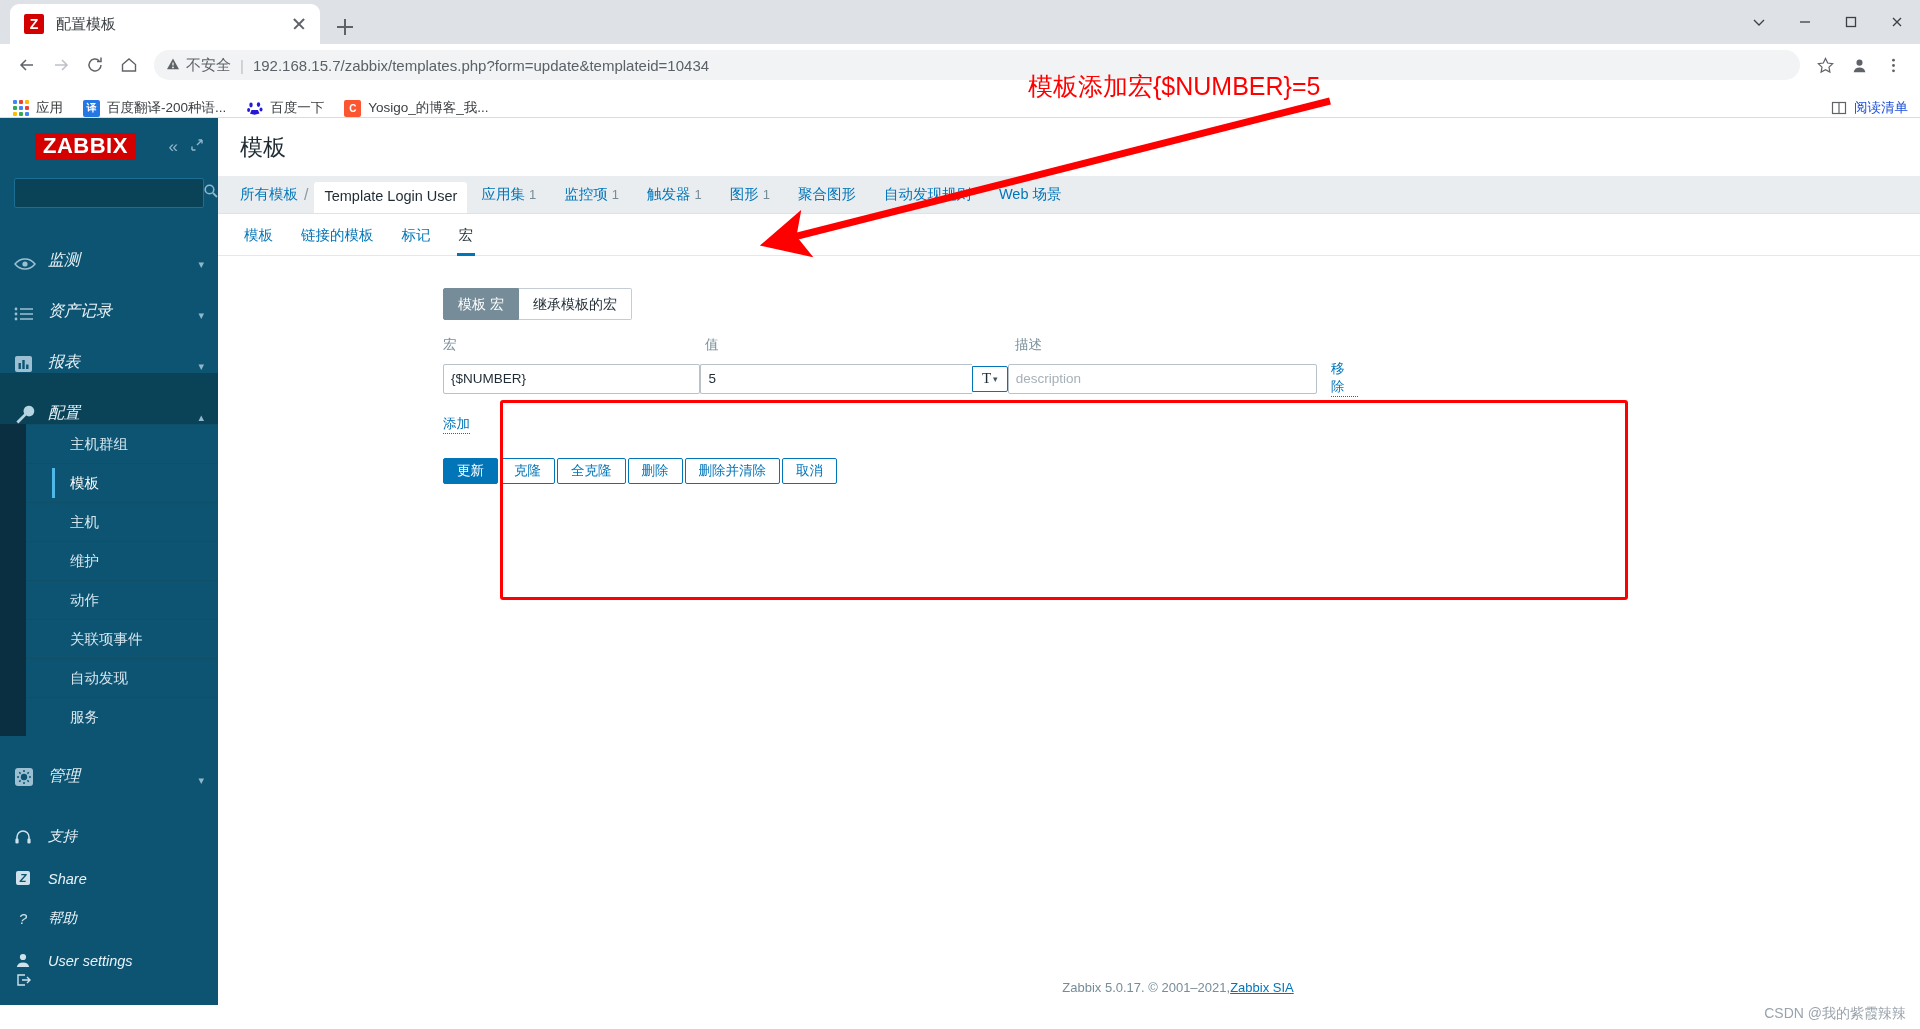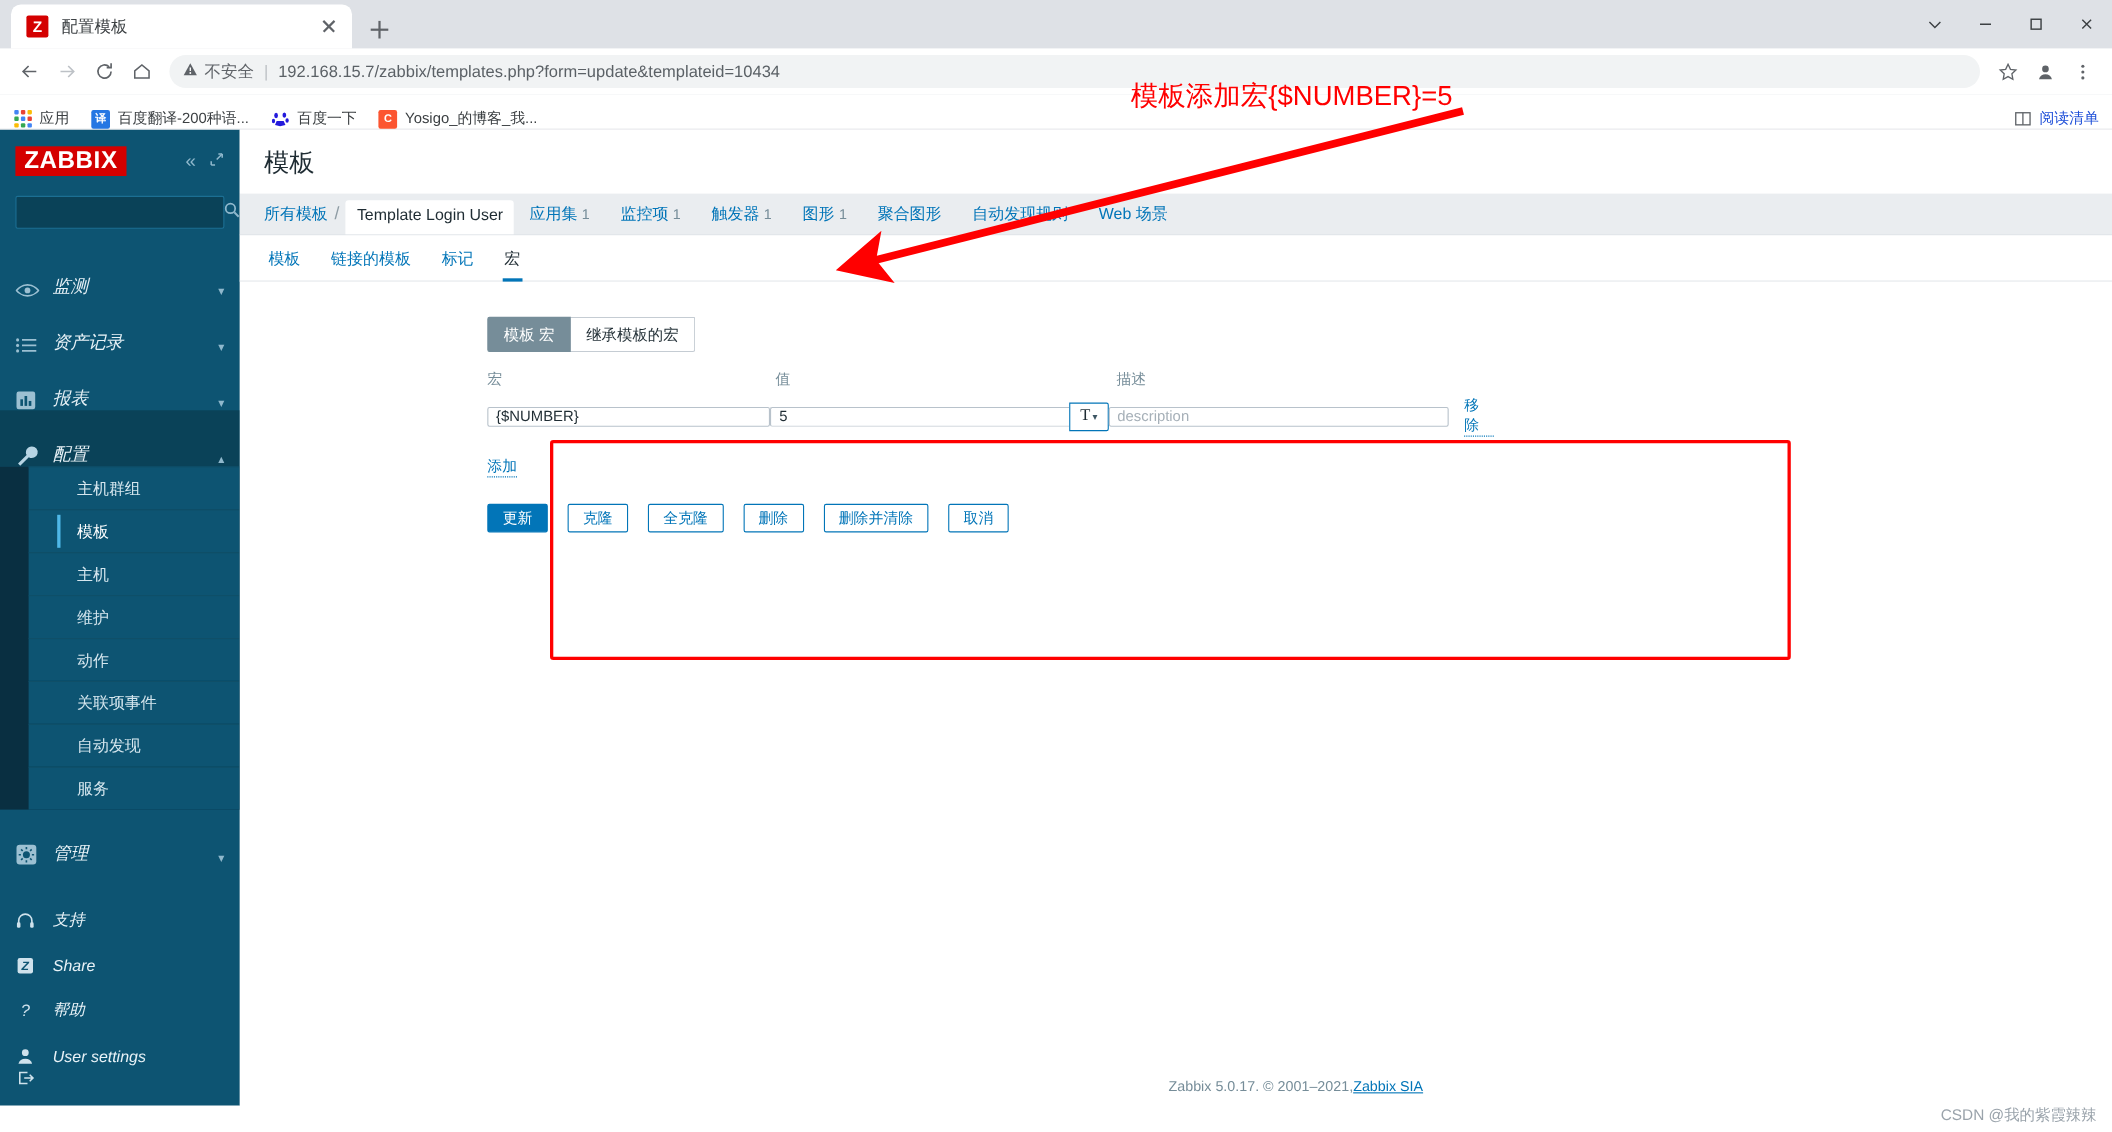"ZABBIX" .zbx-logo { margin-left: none -> 21px }
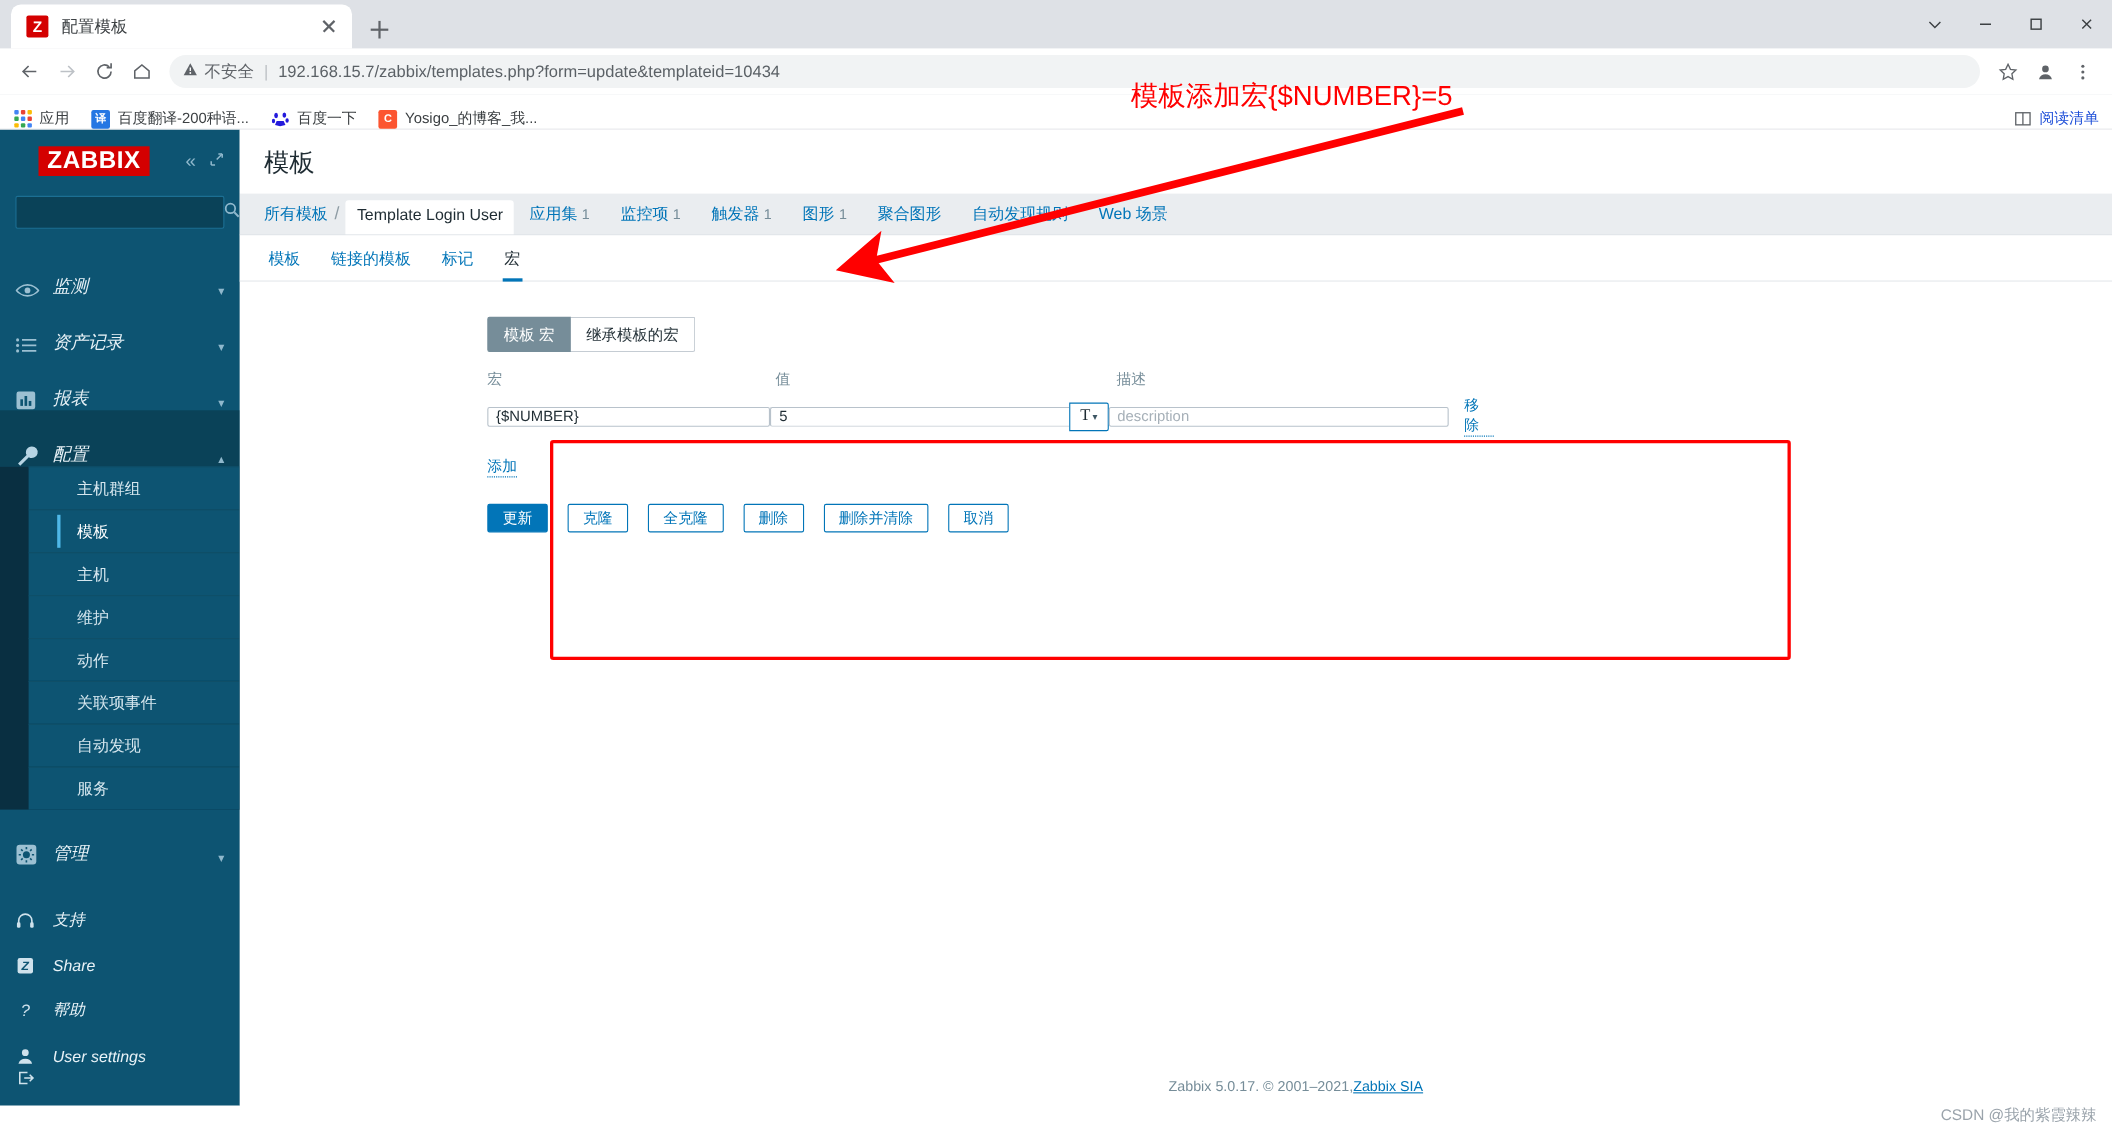"{$NUMBER}" .inp { height: 18px -> 30px }
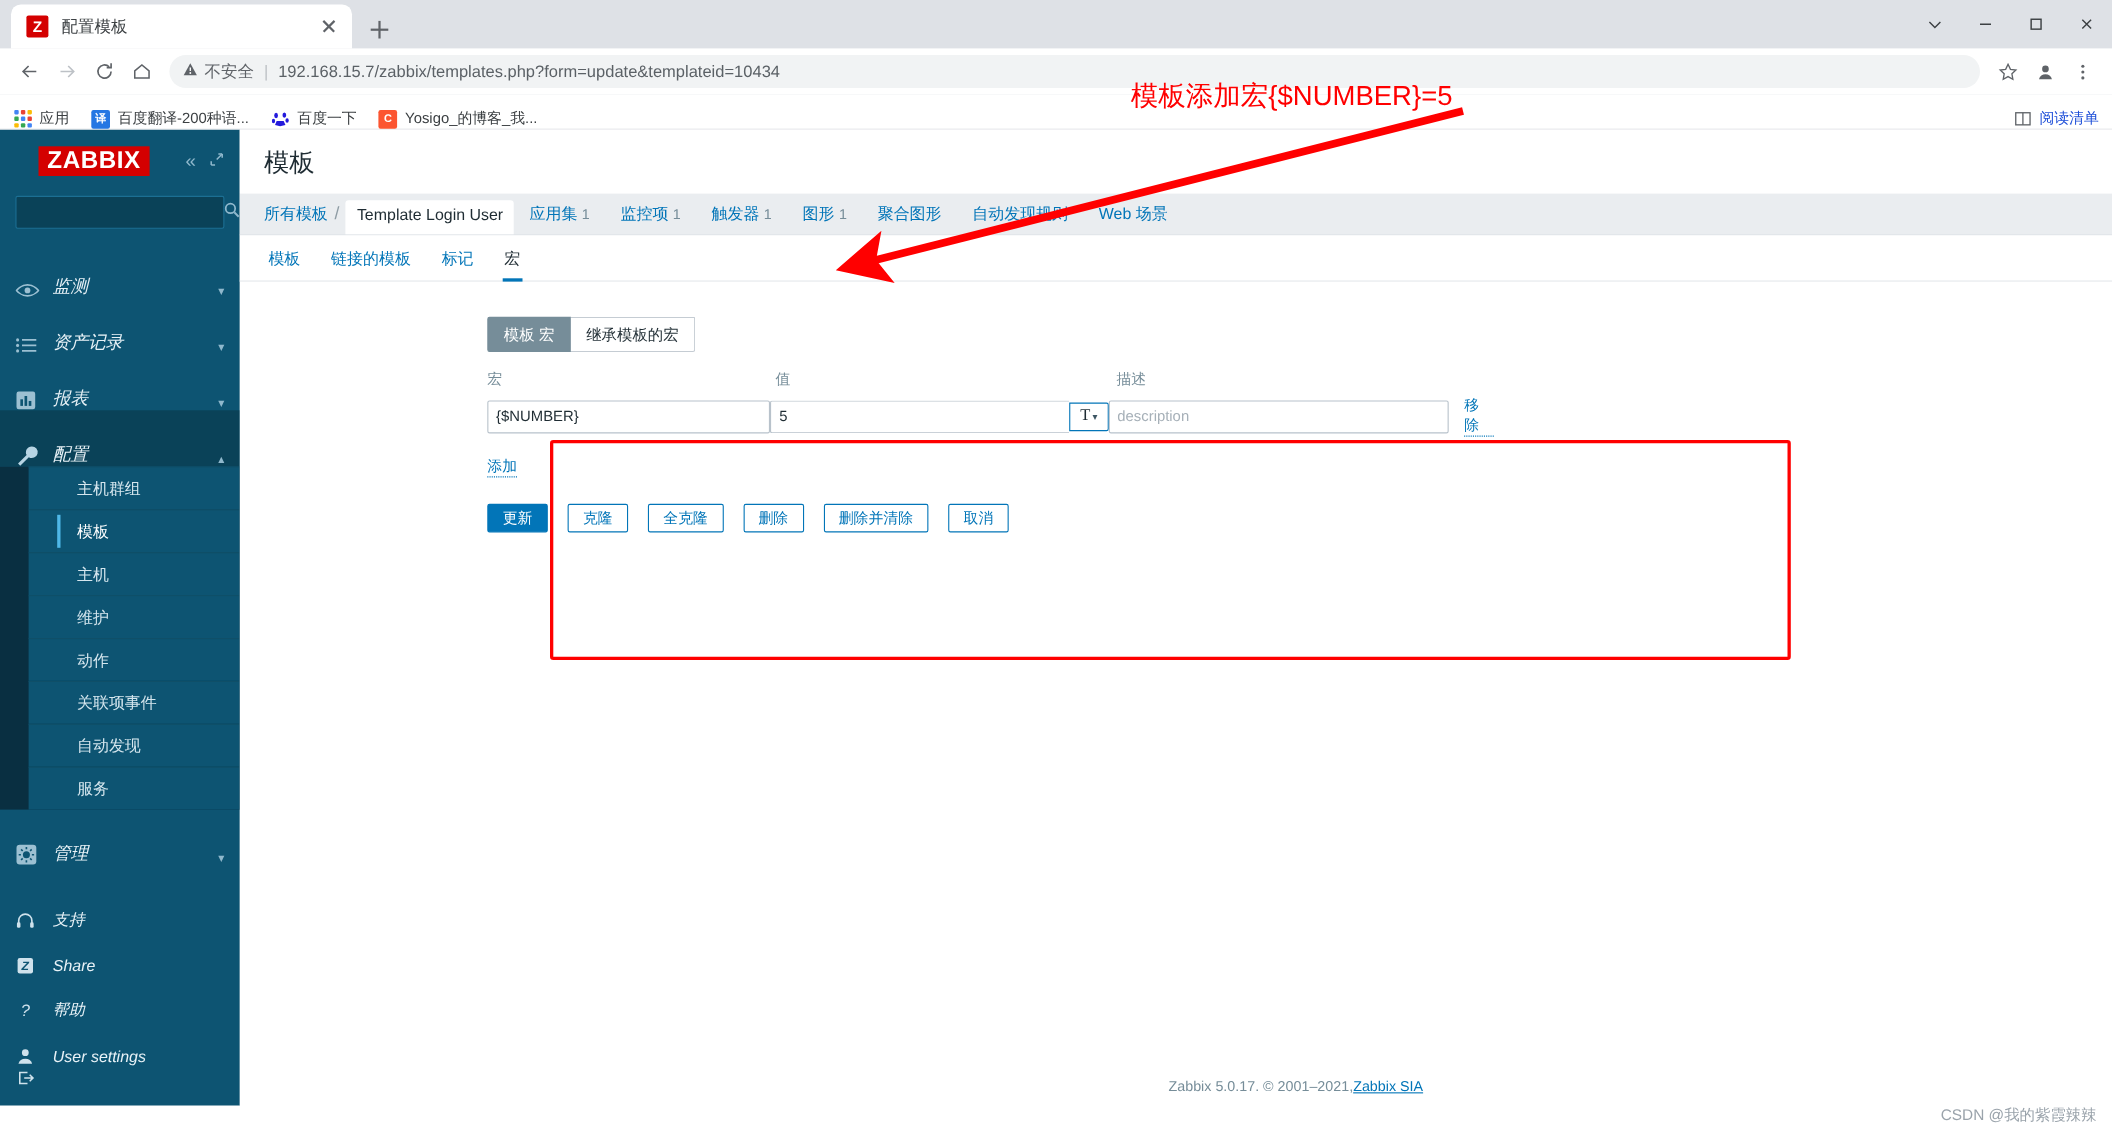"更新" .btn-row { gap: 18px -> 2px }
